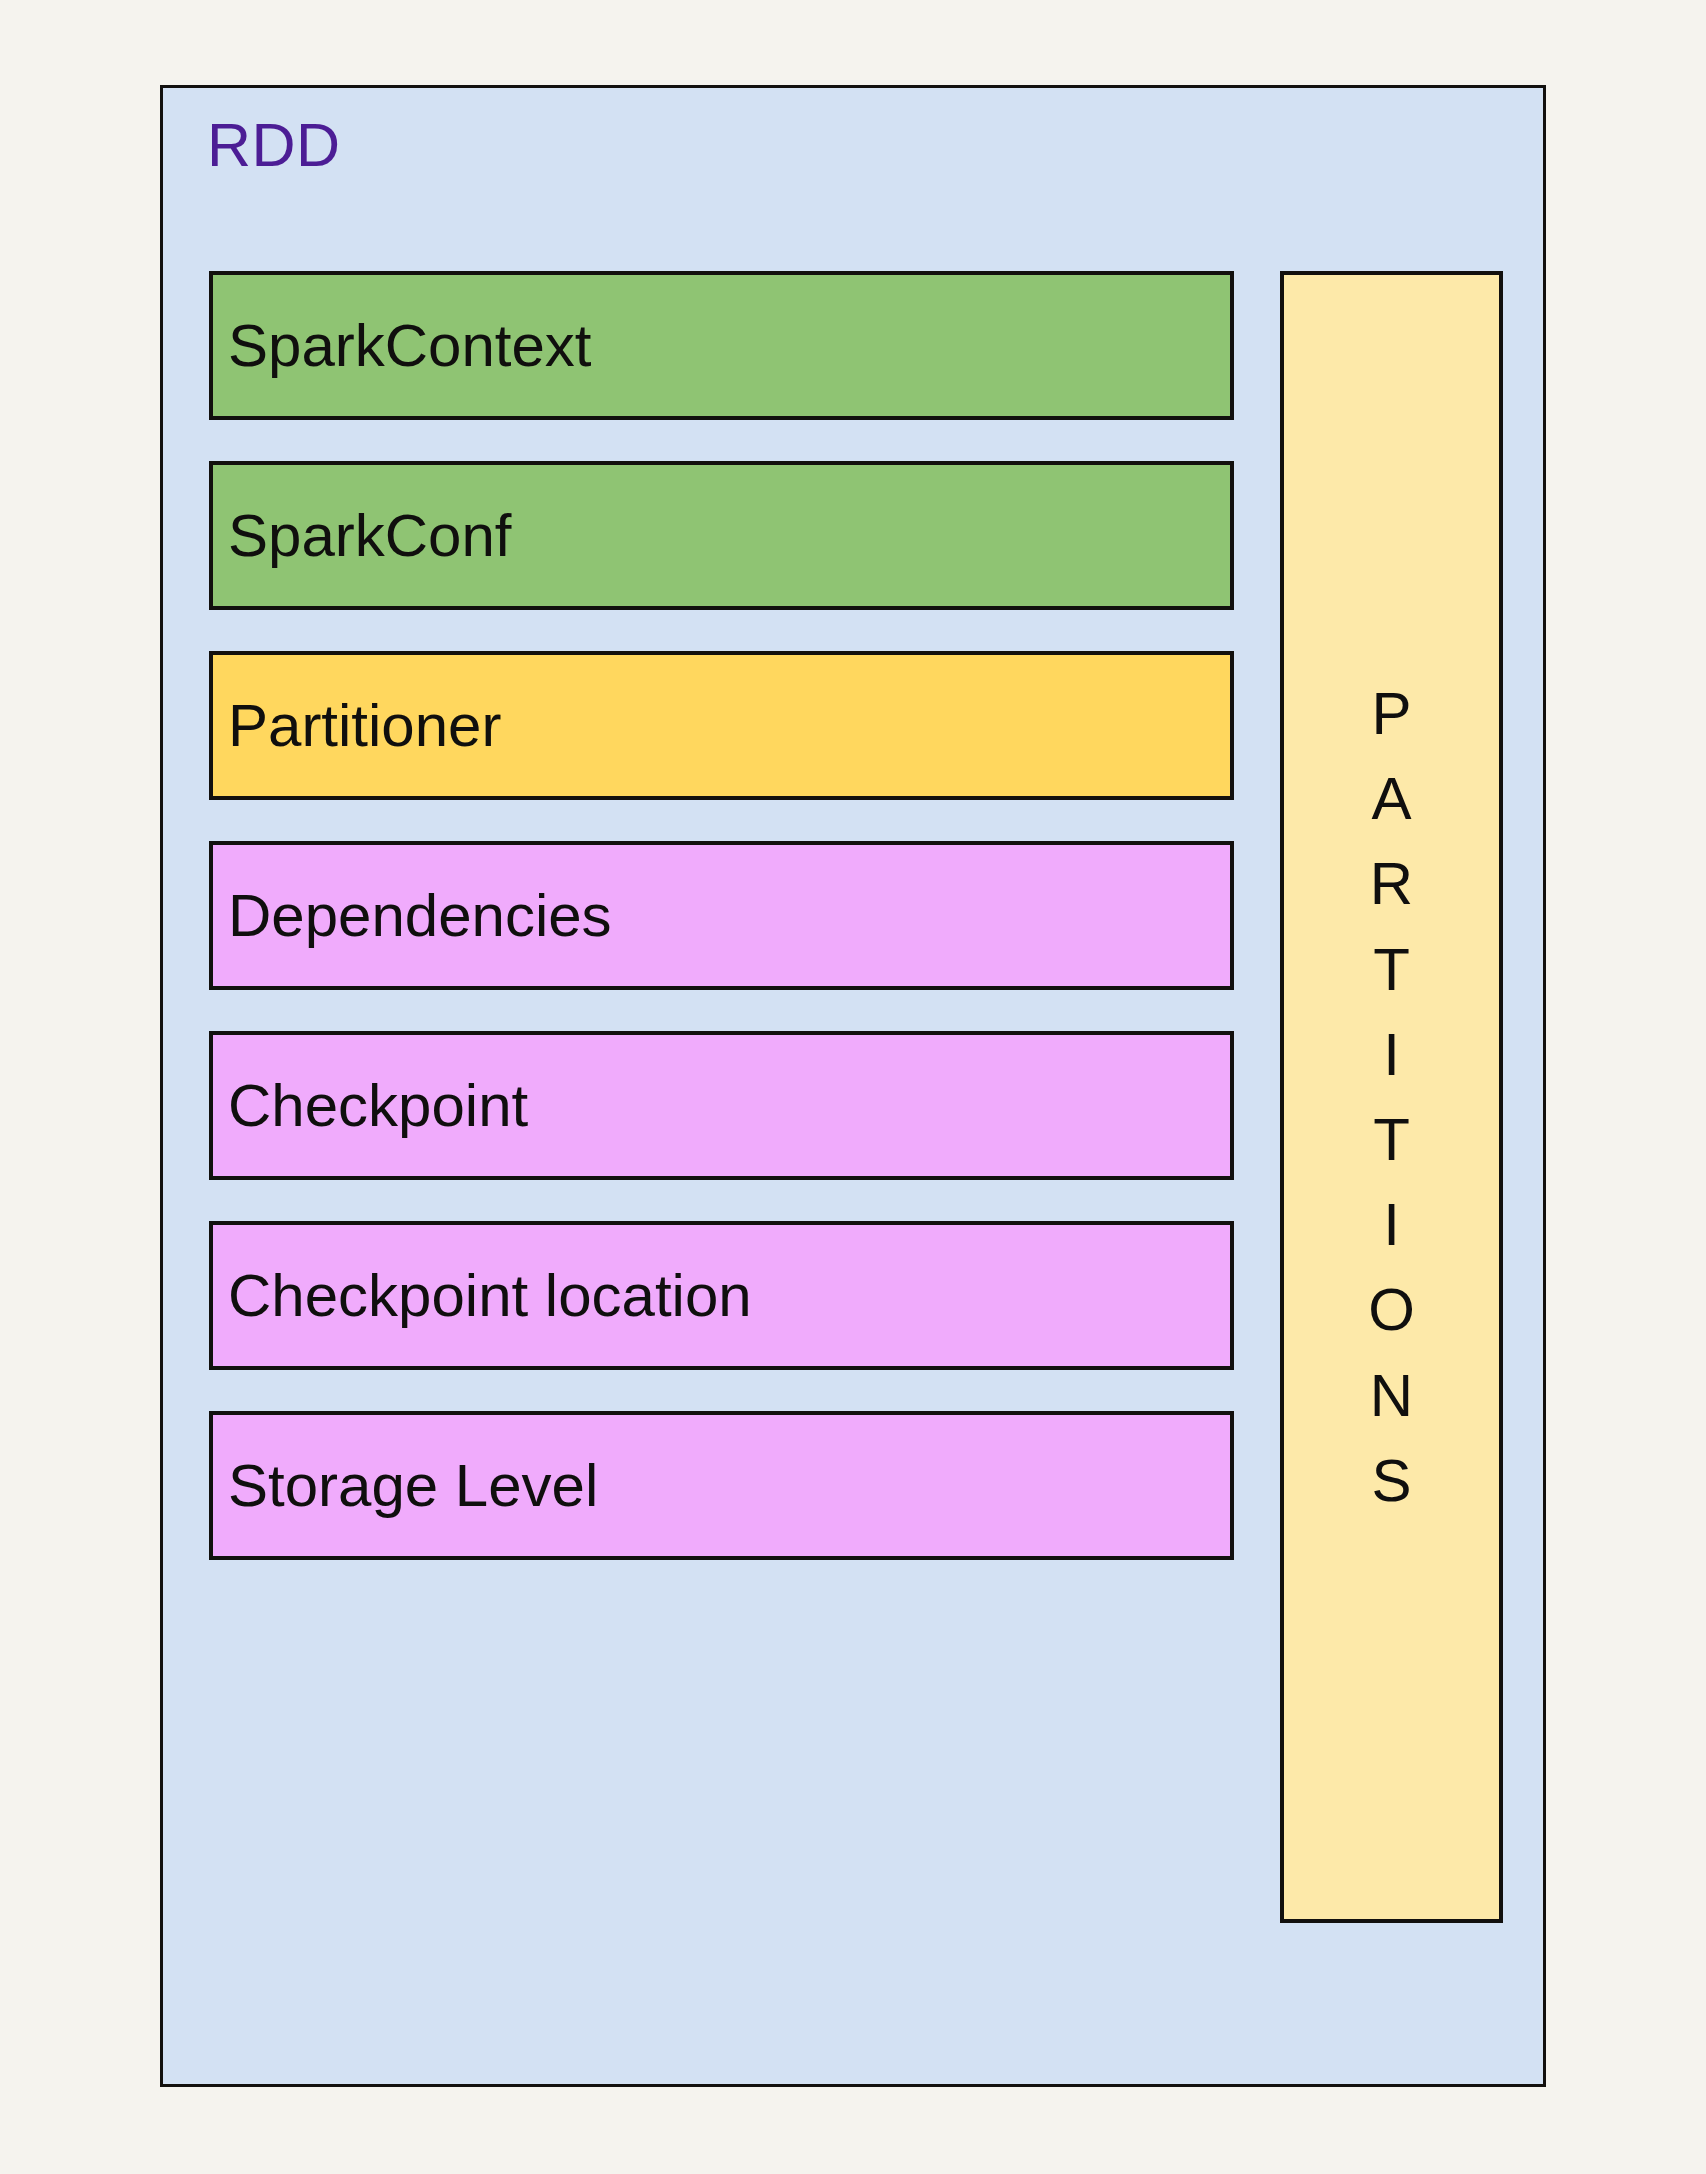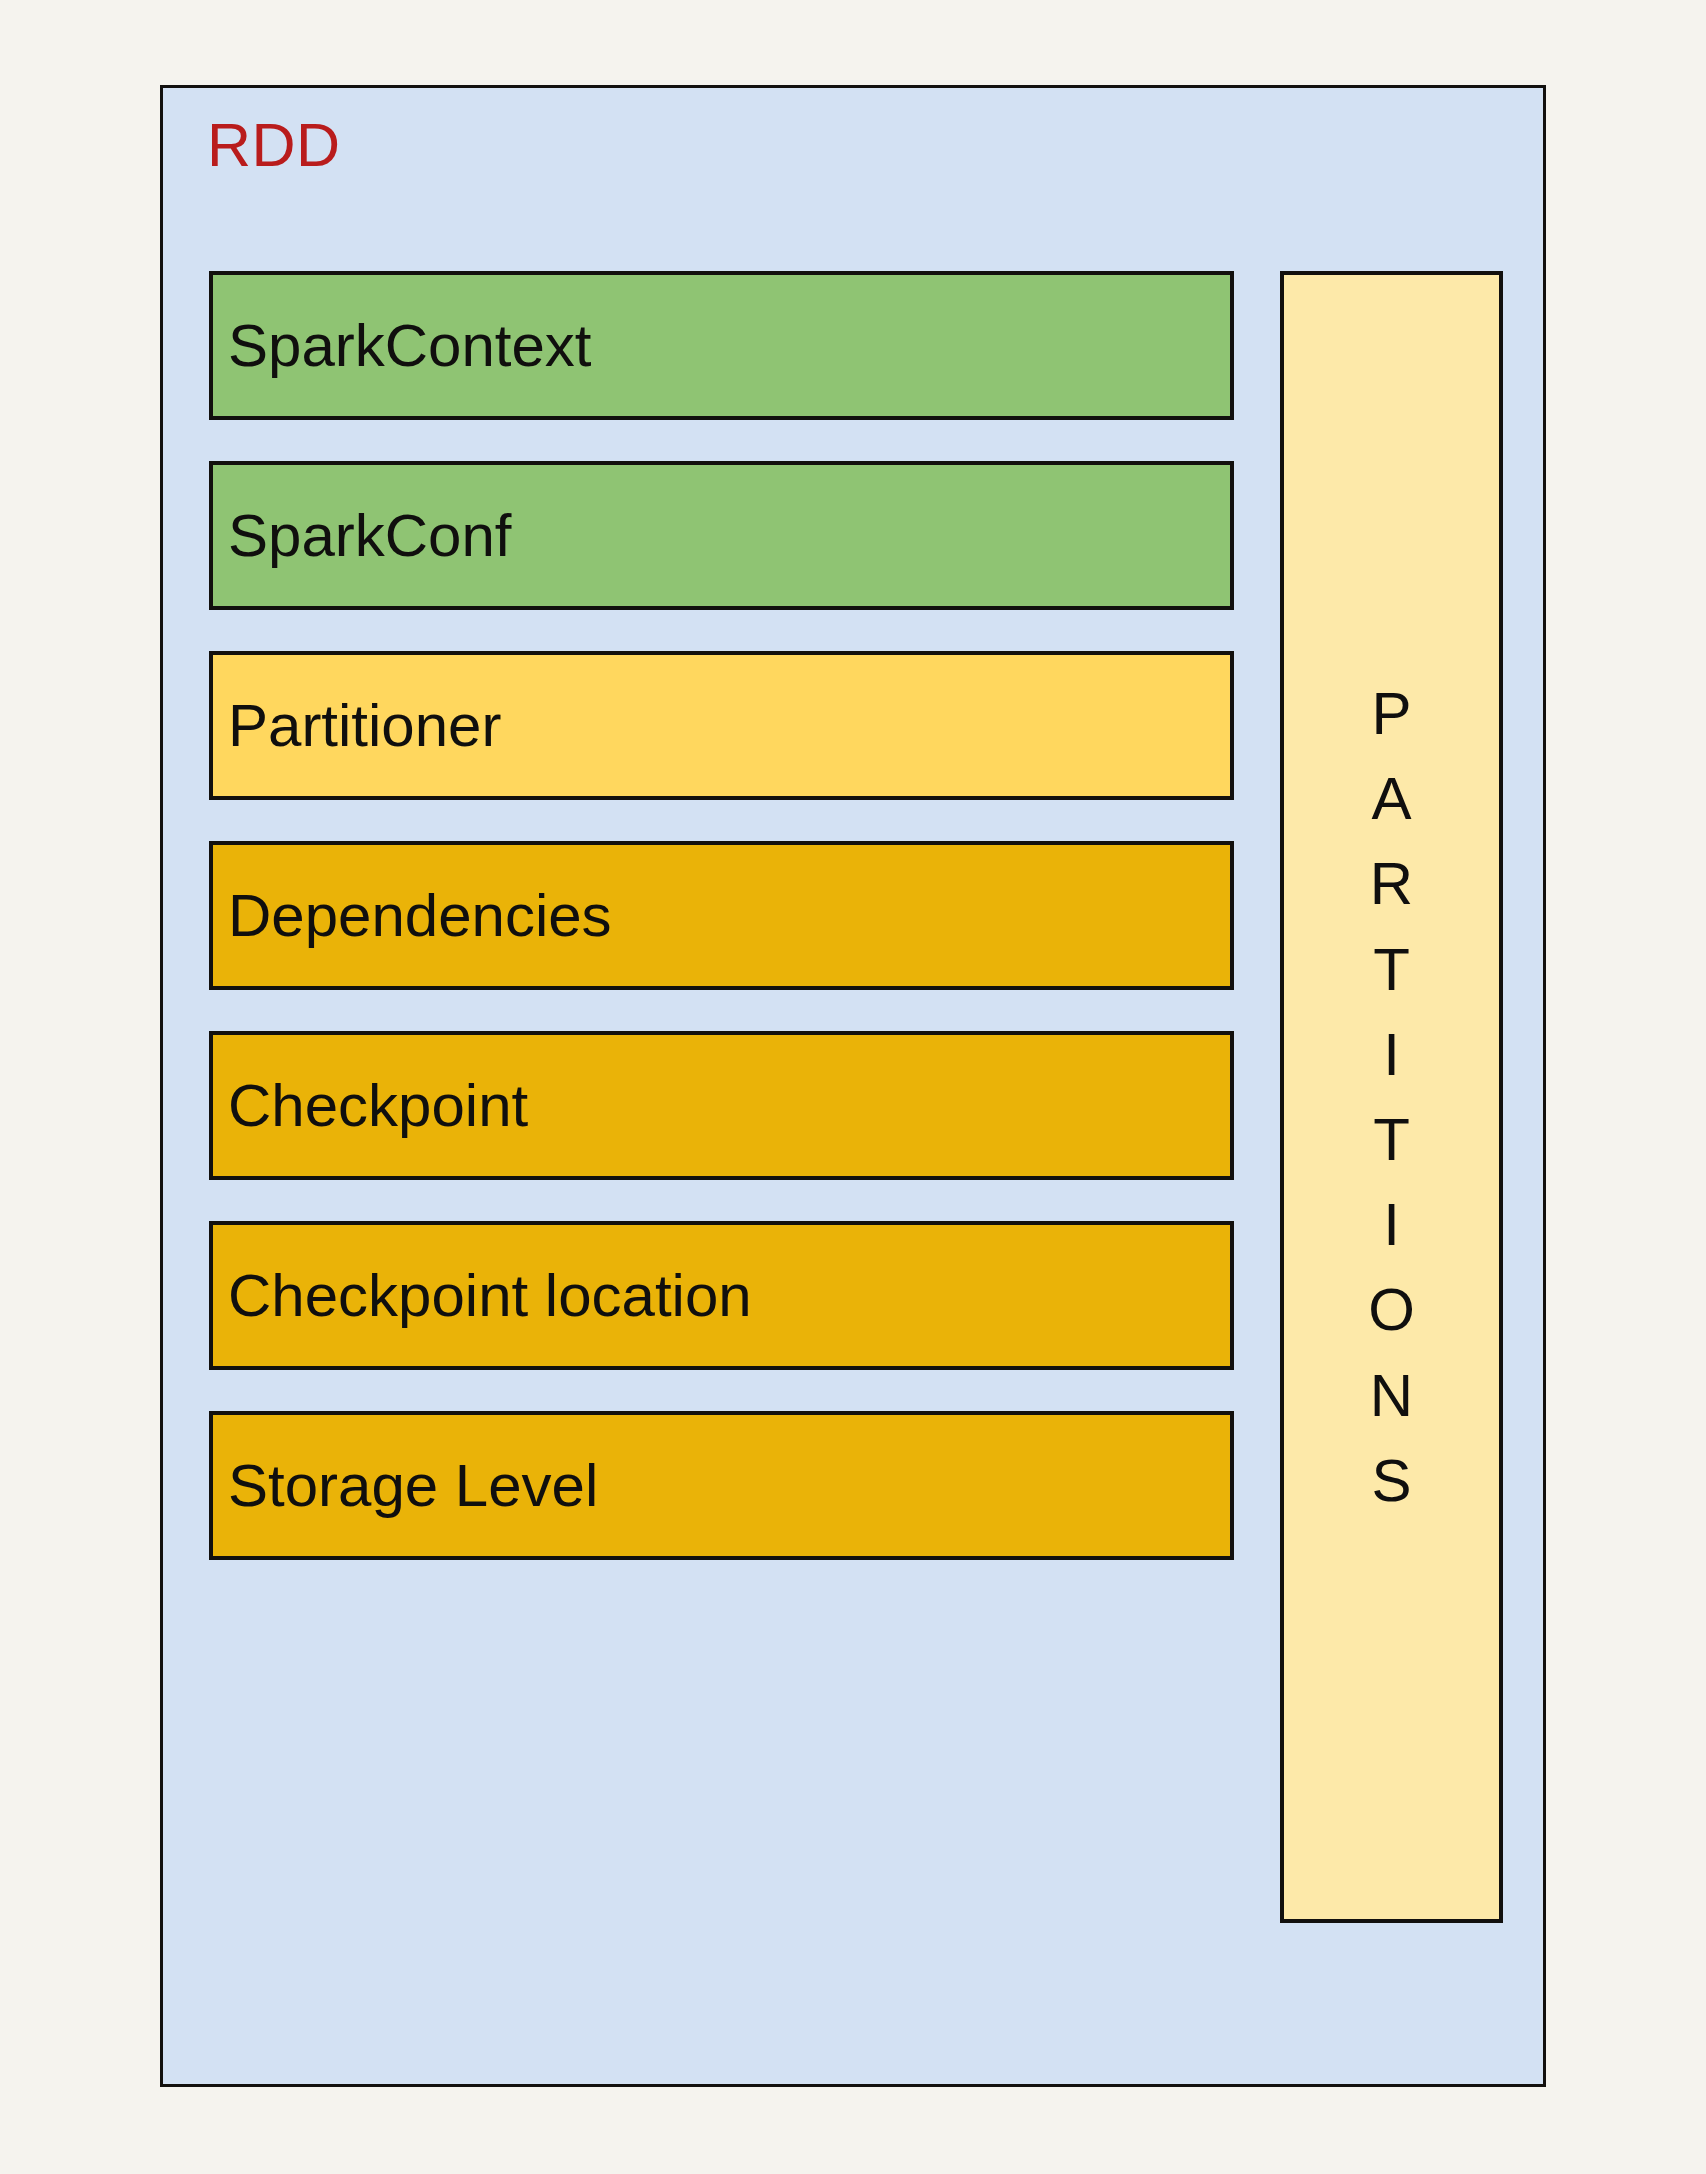"RDD" .rdd-title { color: #b91c1c -> #4c1d95 }
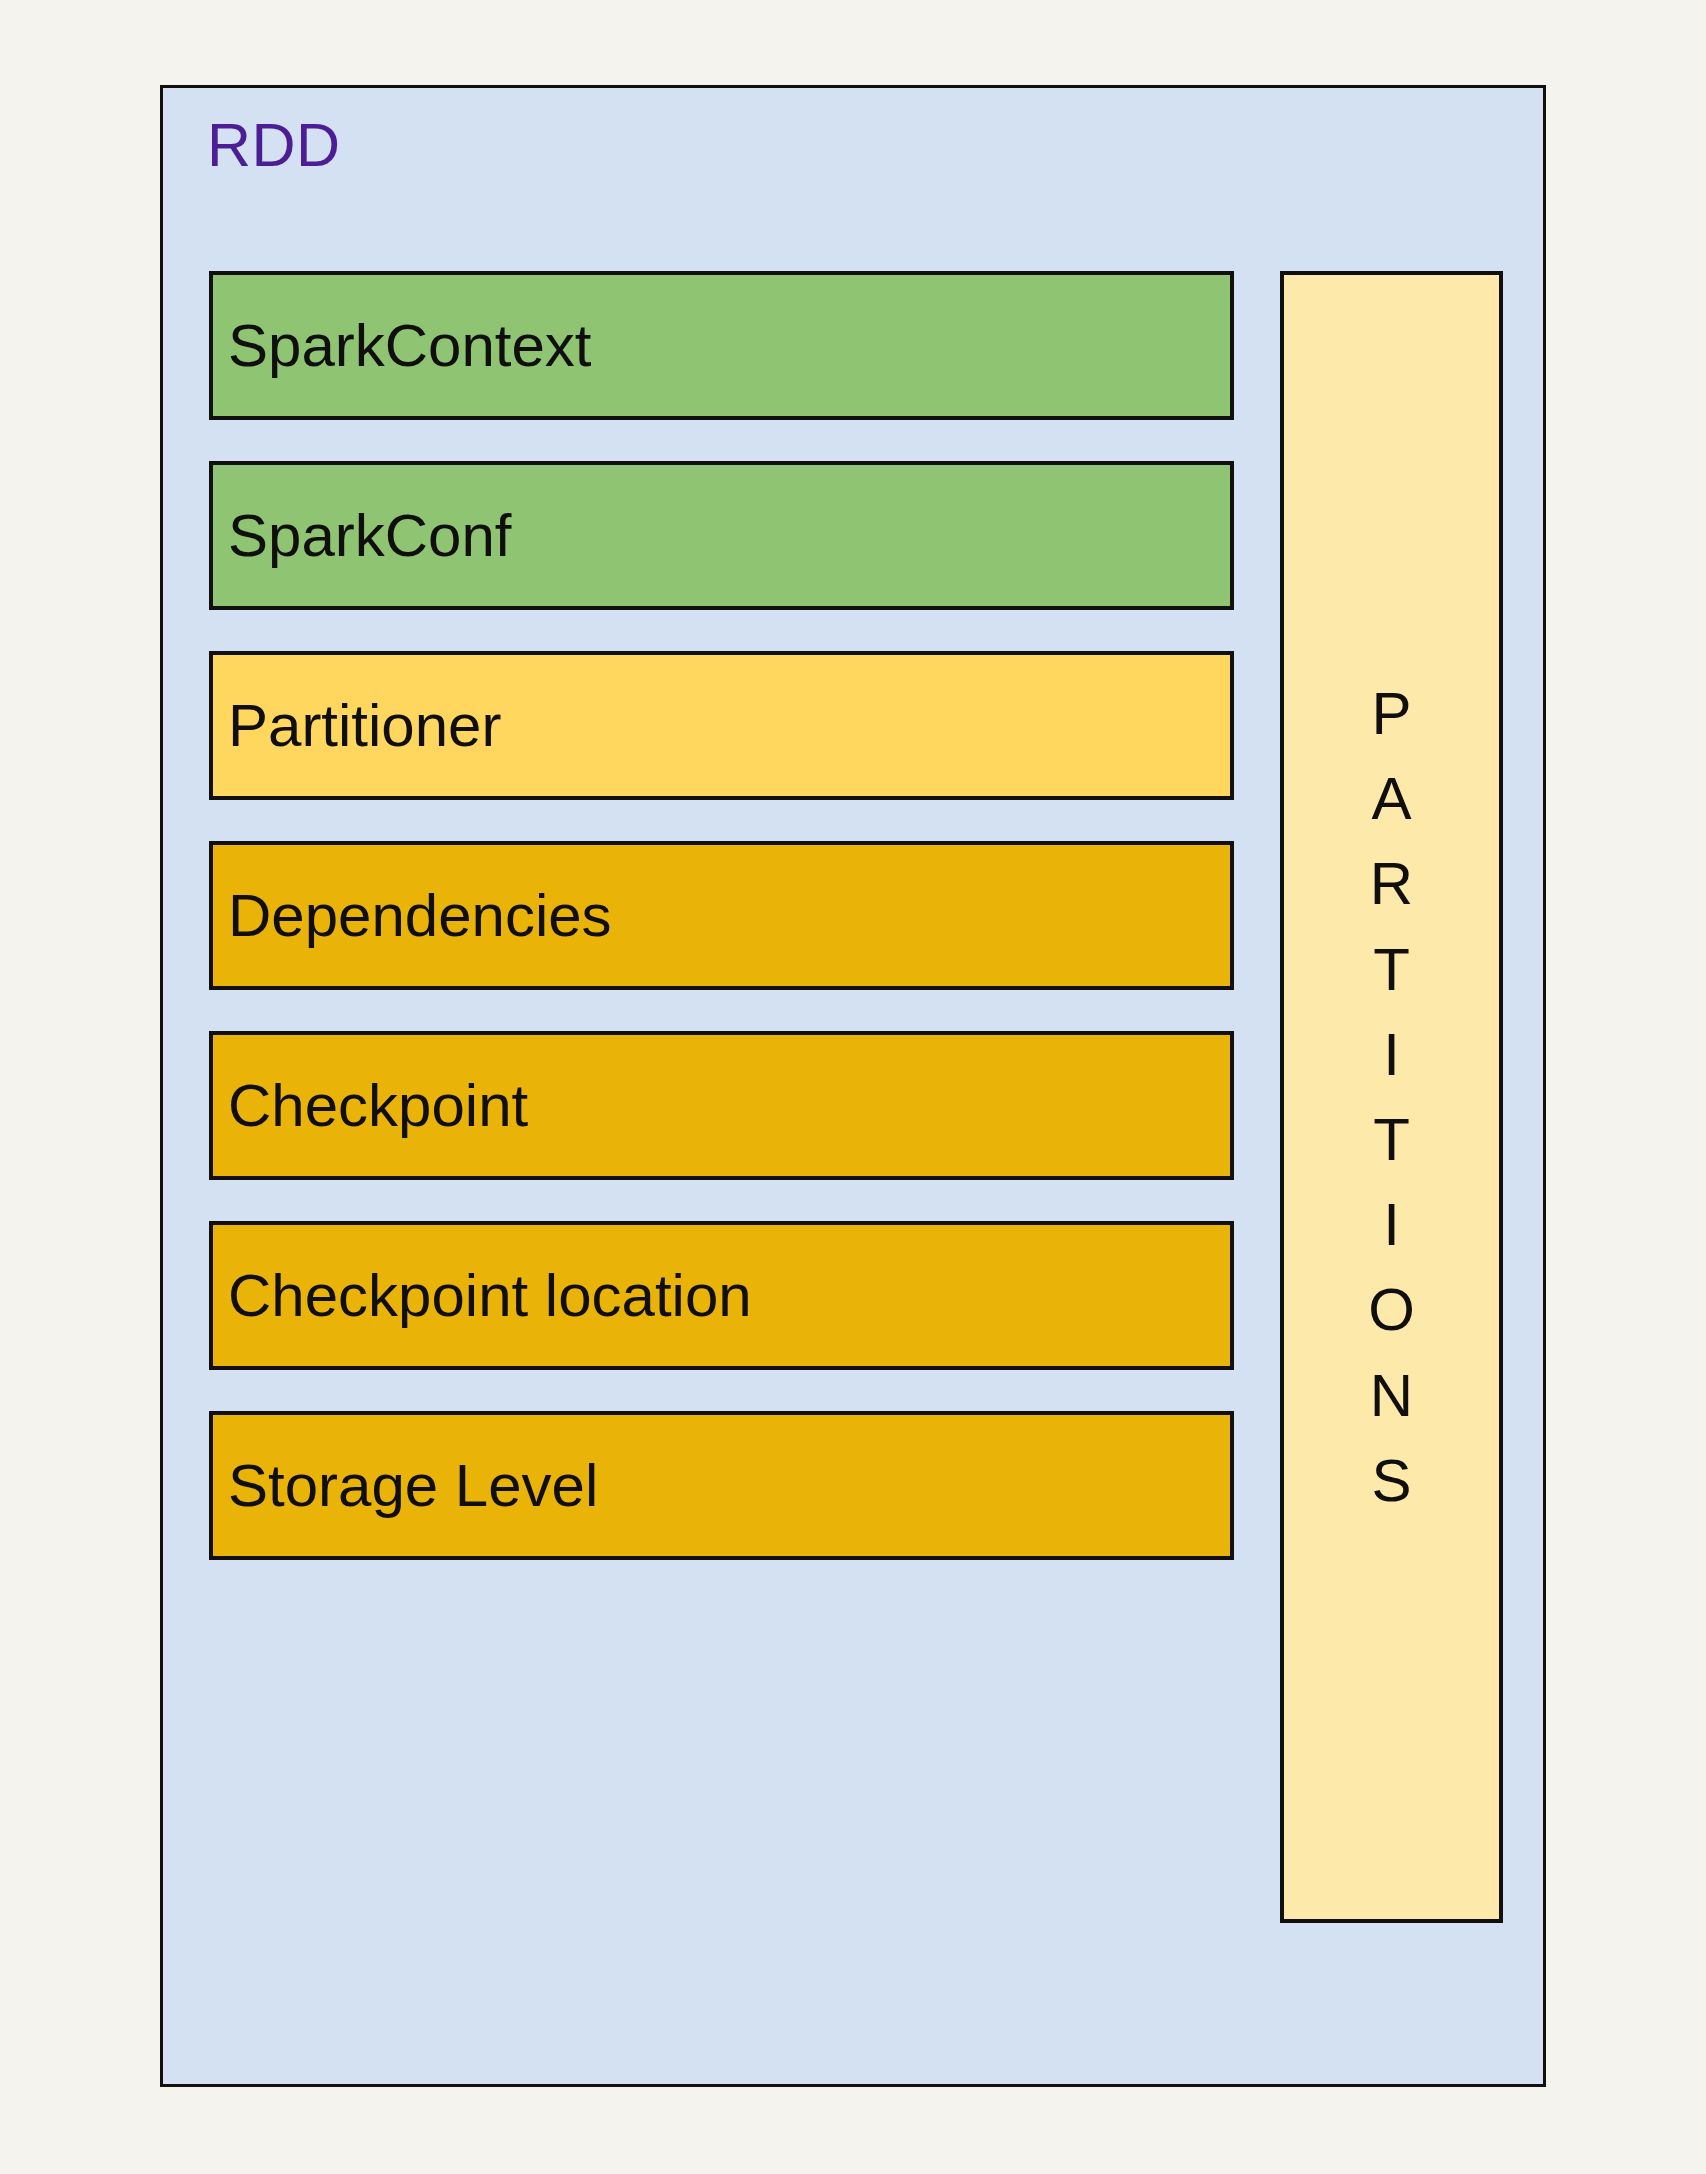"Dependencies" .attr-box.c-red { background: #eab308 -> #f0abfc }
